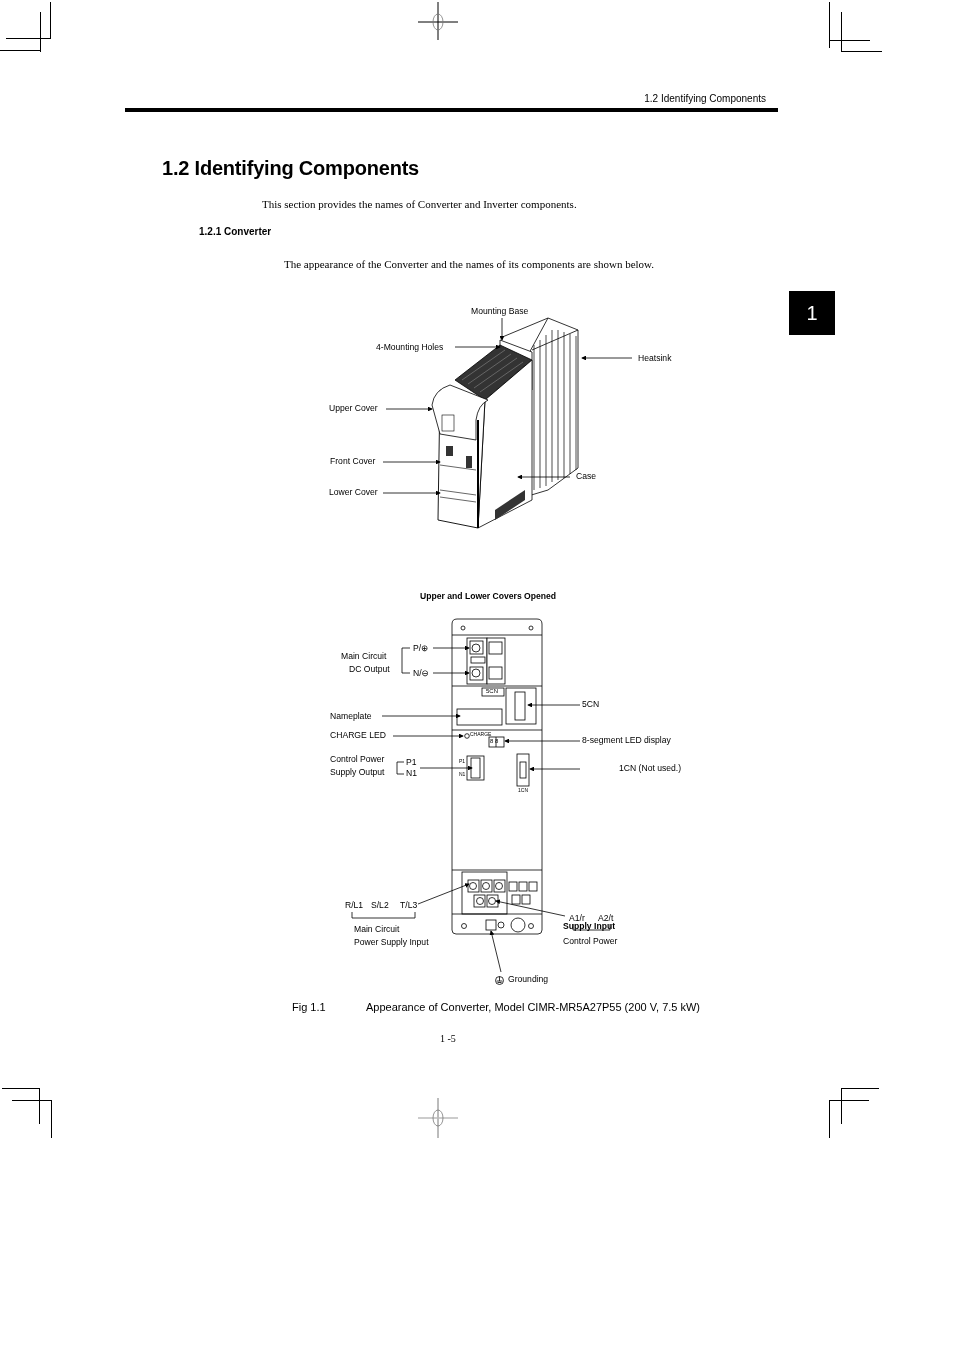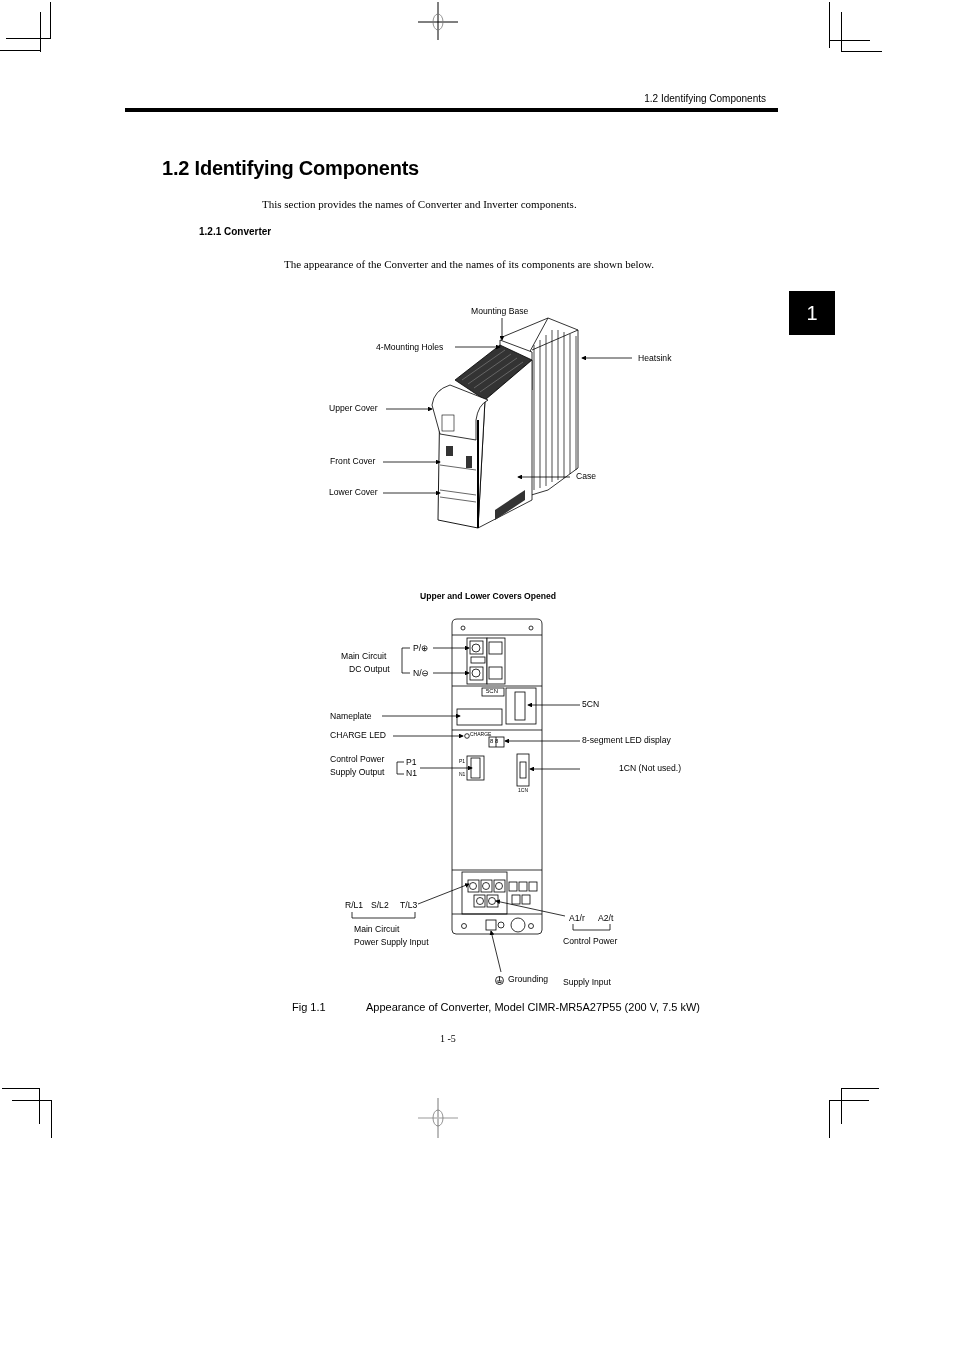"Supply Input" div.abs { font-weight: none -> bold; top: 976px -> 920px }
